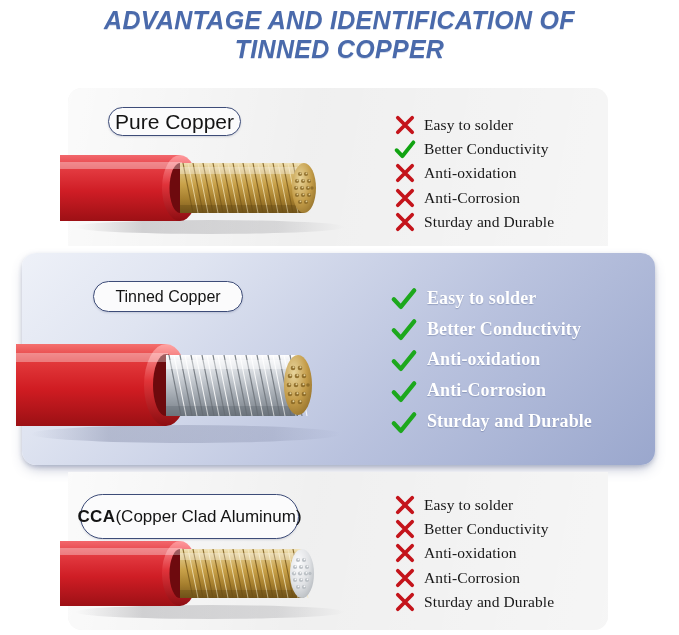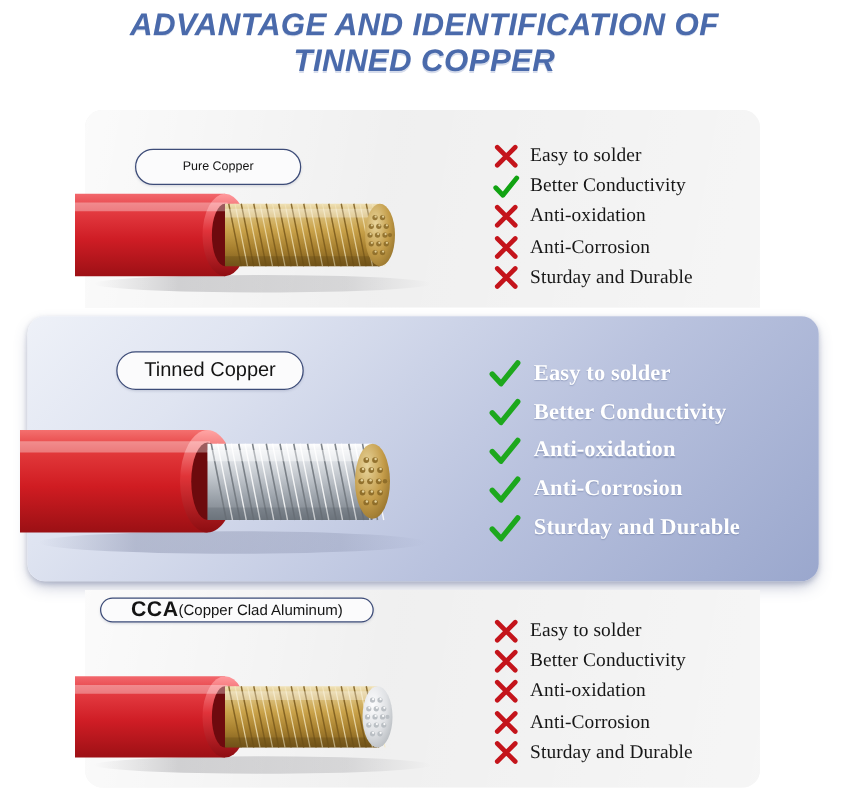"Pure Copper" #pill-pure { font-size: 10px -> 21px; margin-top: 12px -> none }
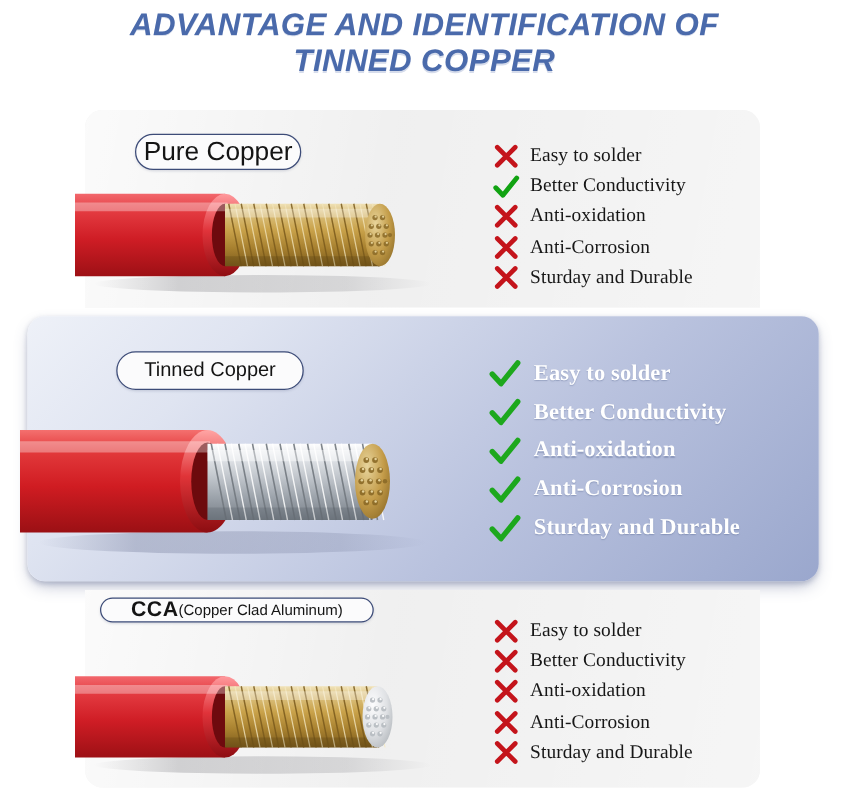"CCA" #pill-cca { height: 20px -> 45px; top: 478px -> 494px }
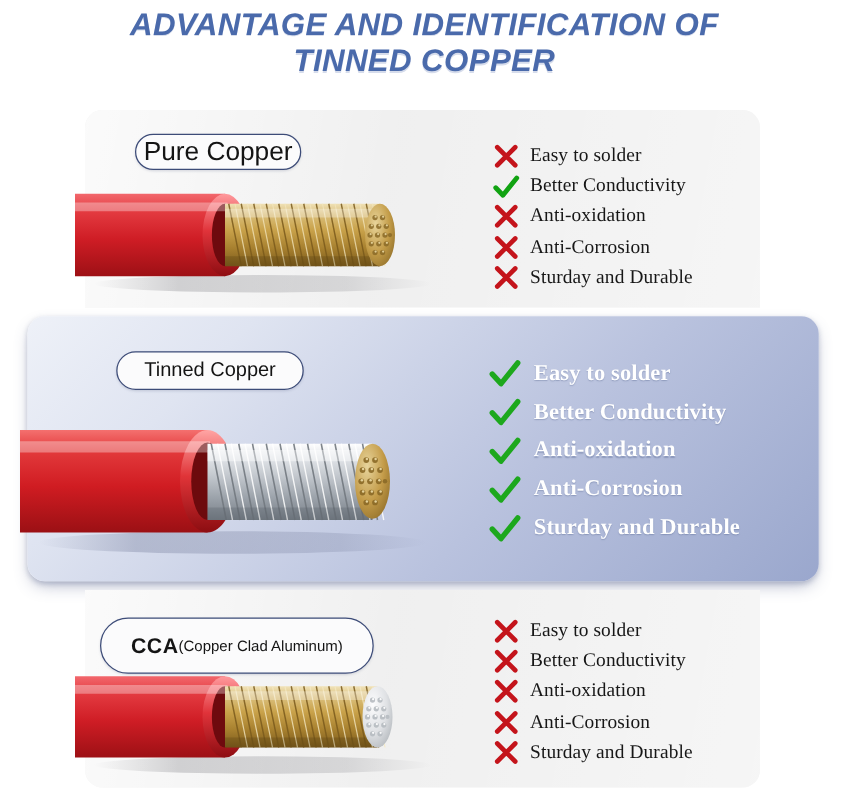"(Copper Clad Aluminum)" #pill-cca .cca-full { font-size: 12px -> 17px }
